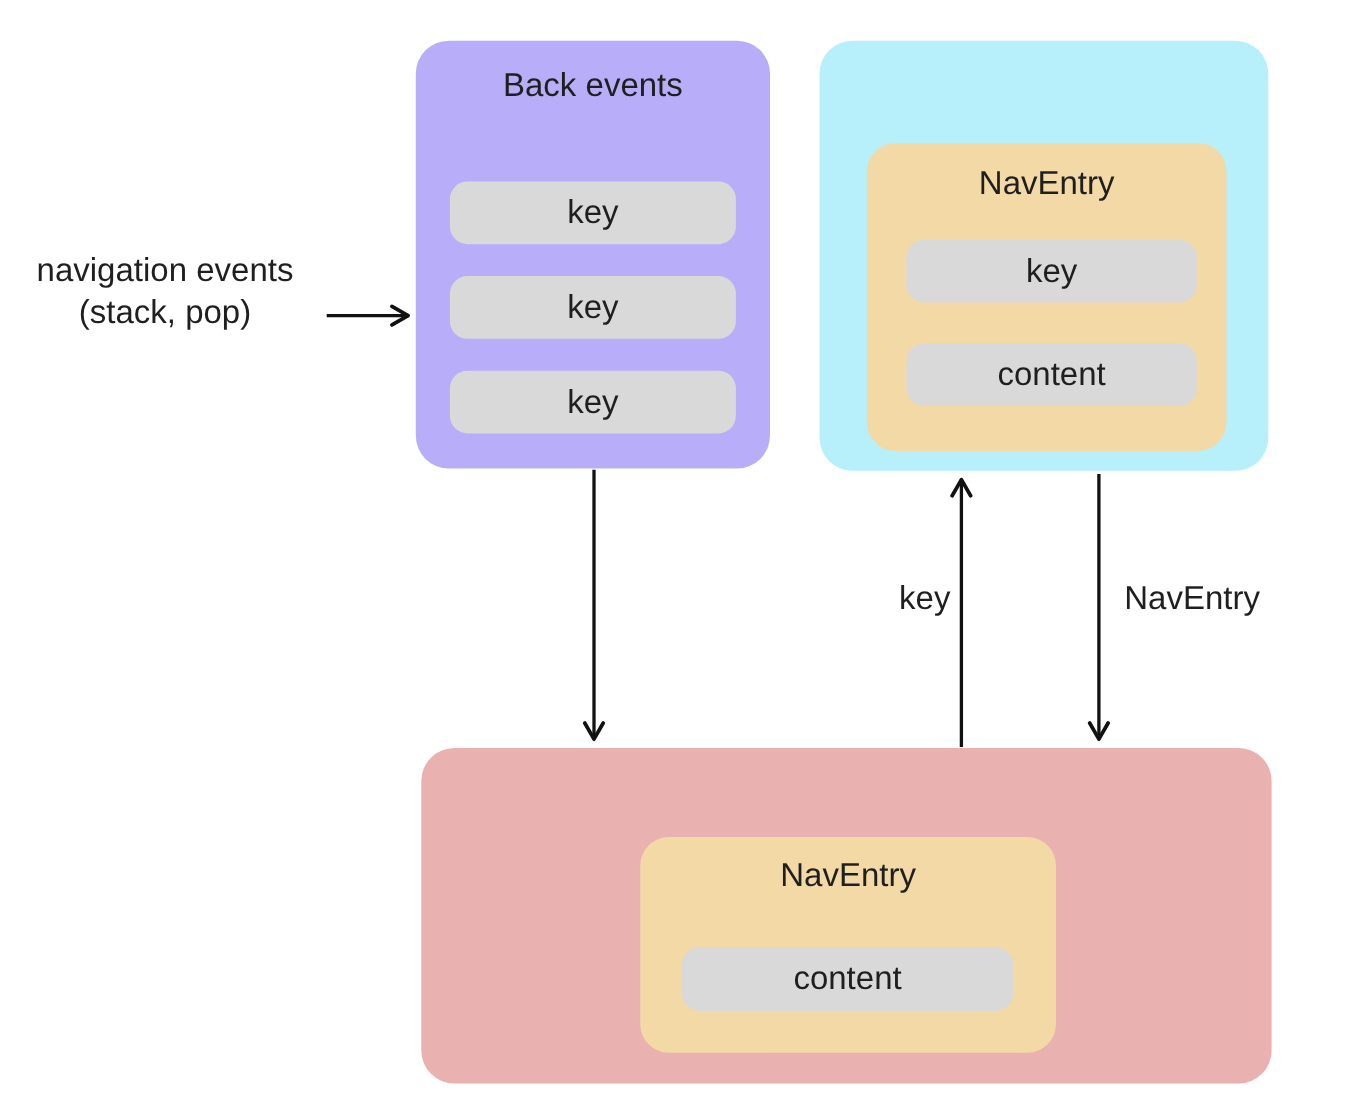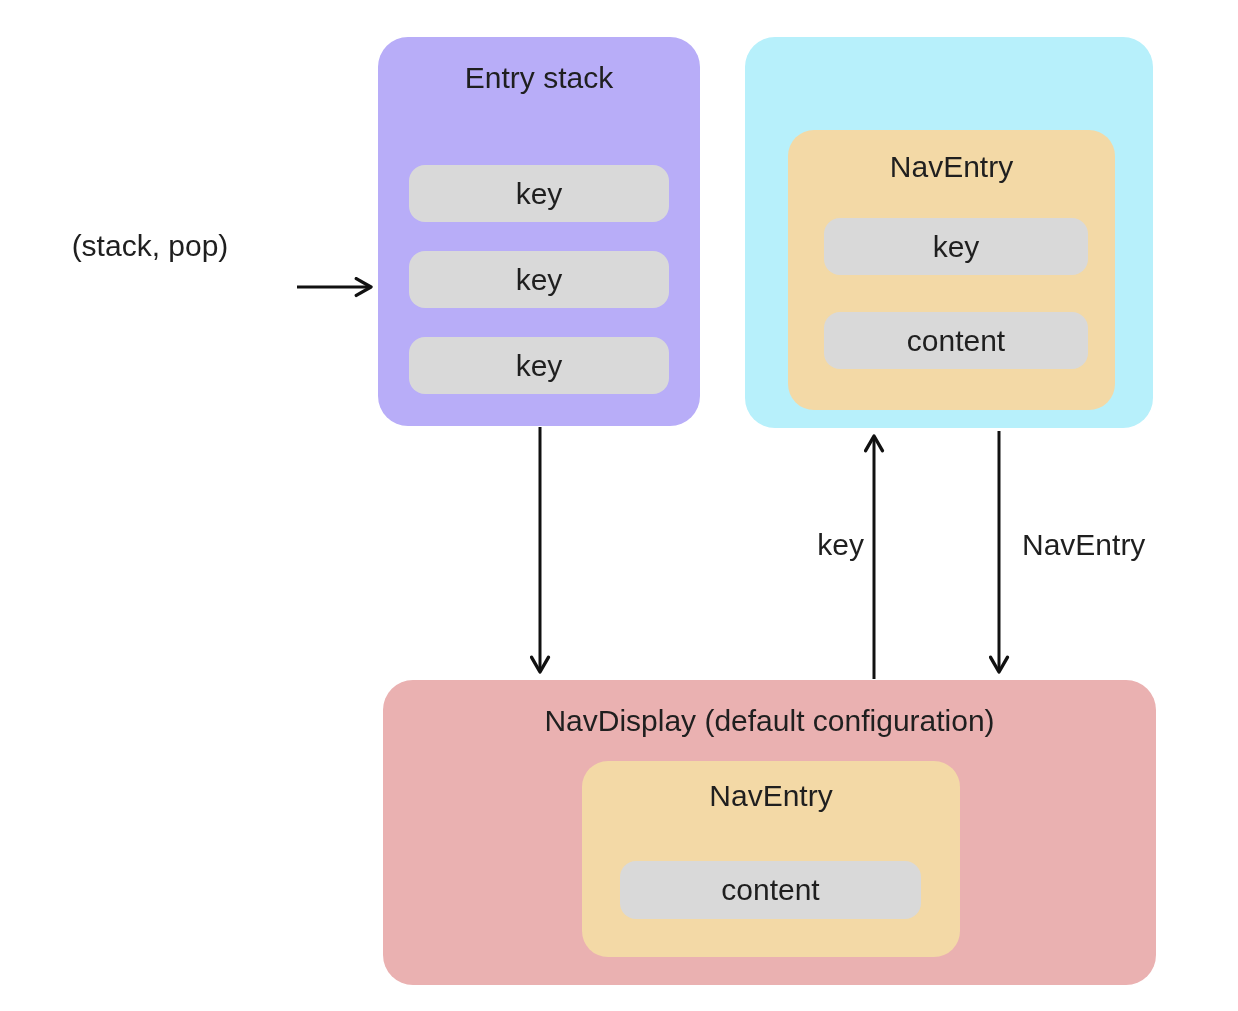"Entry stack" div.box-title { text: Entry stack -> Back events }
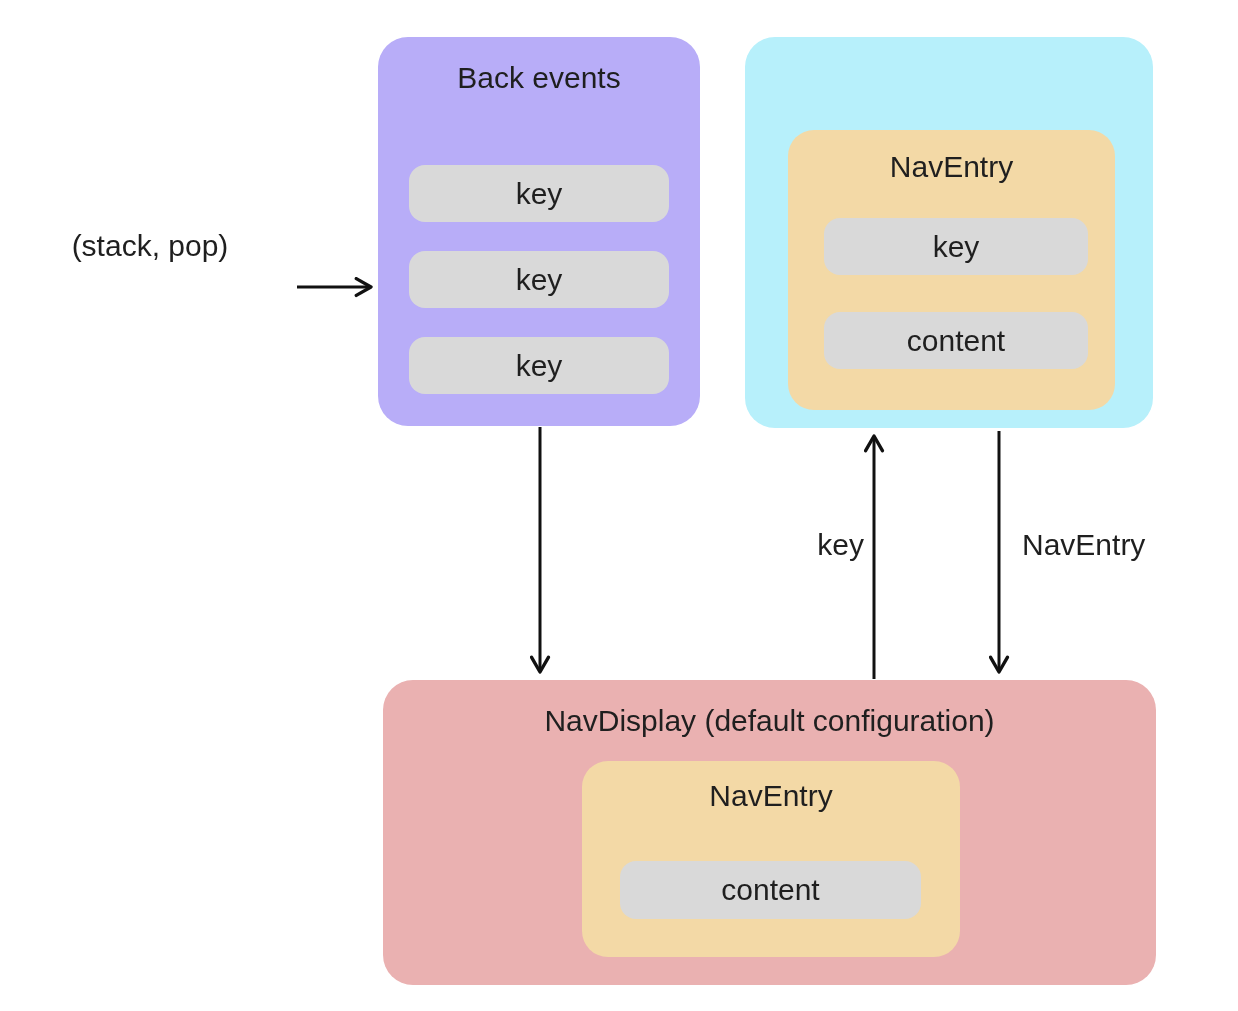"navigation events" div { html: none -> <div>navigation events</div> }
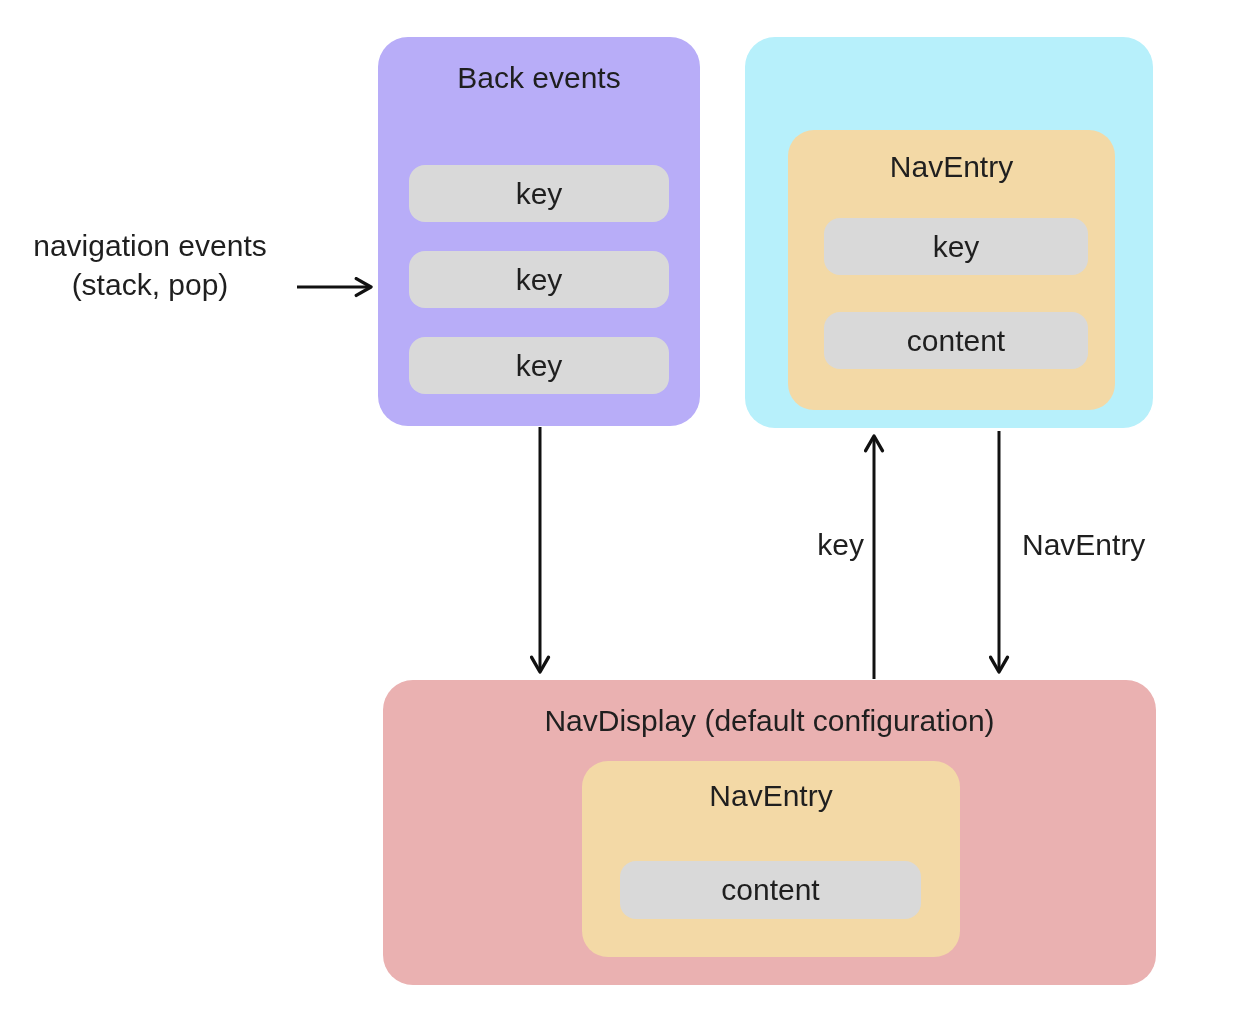"NavDisplay (default configuration)" div.box-title { html: <div>NavDisplay (default configuration)</div> -> none }
